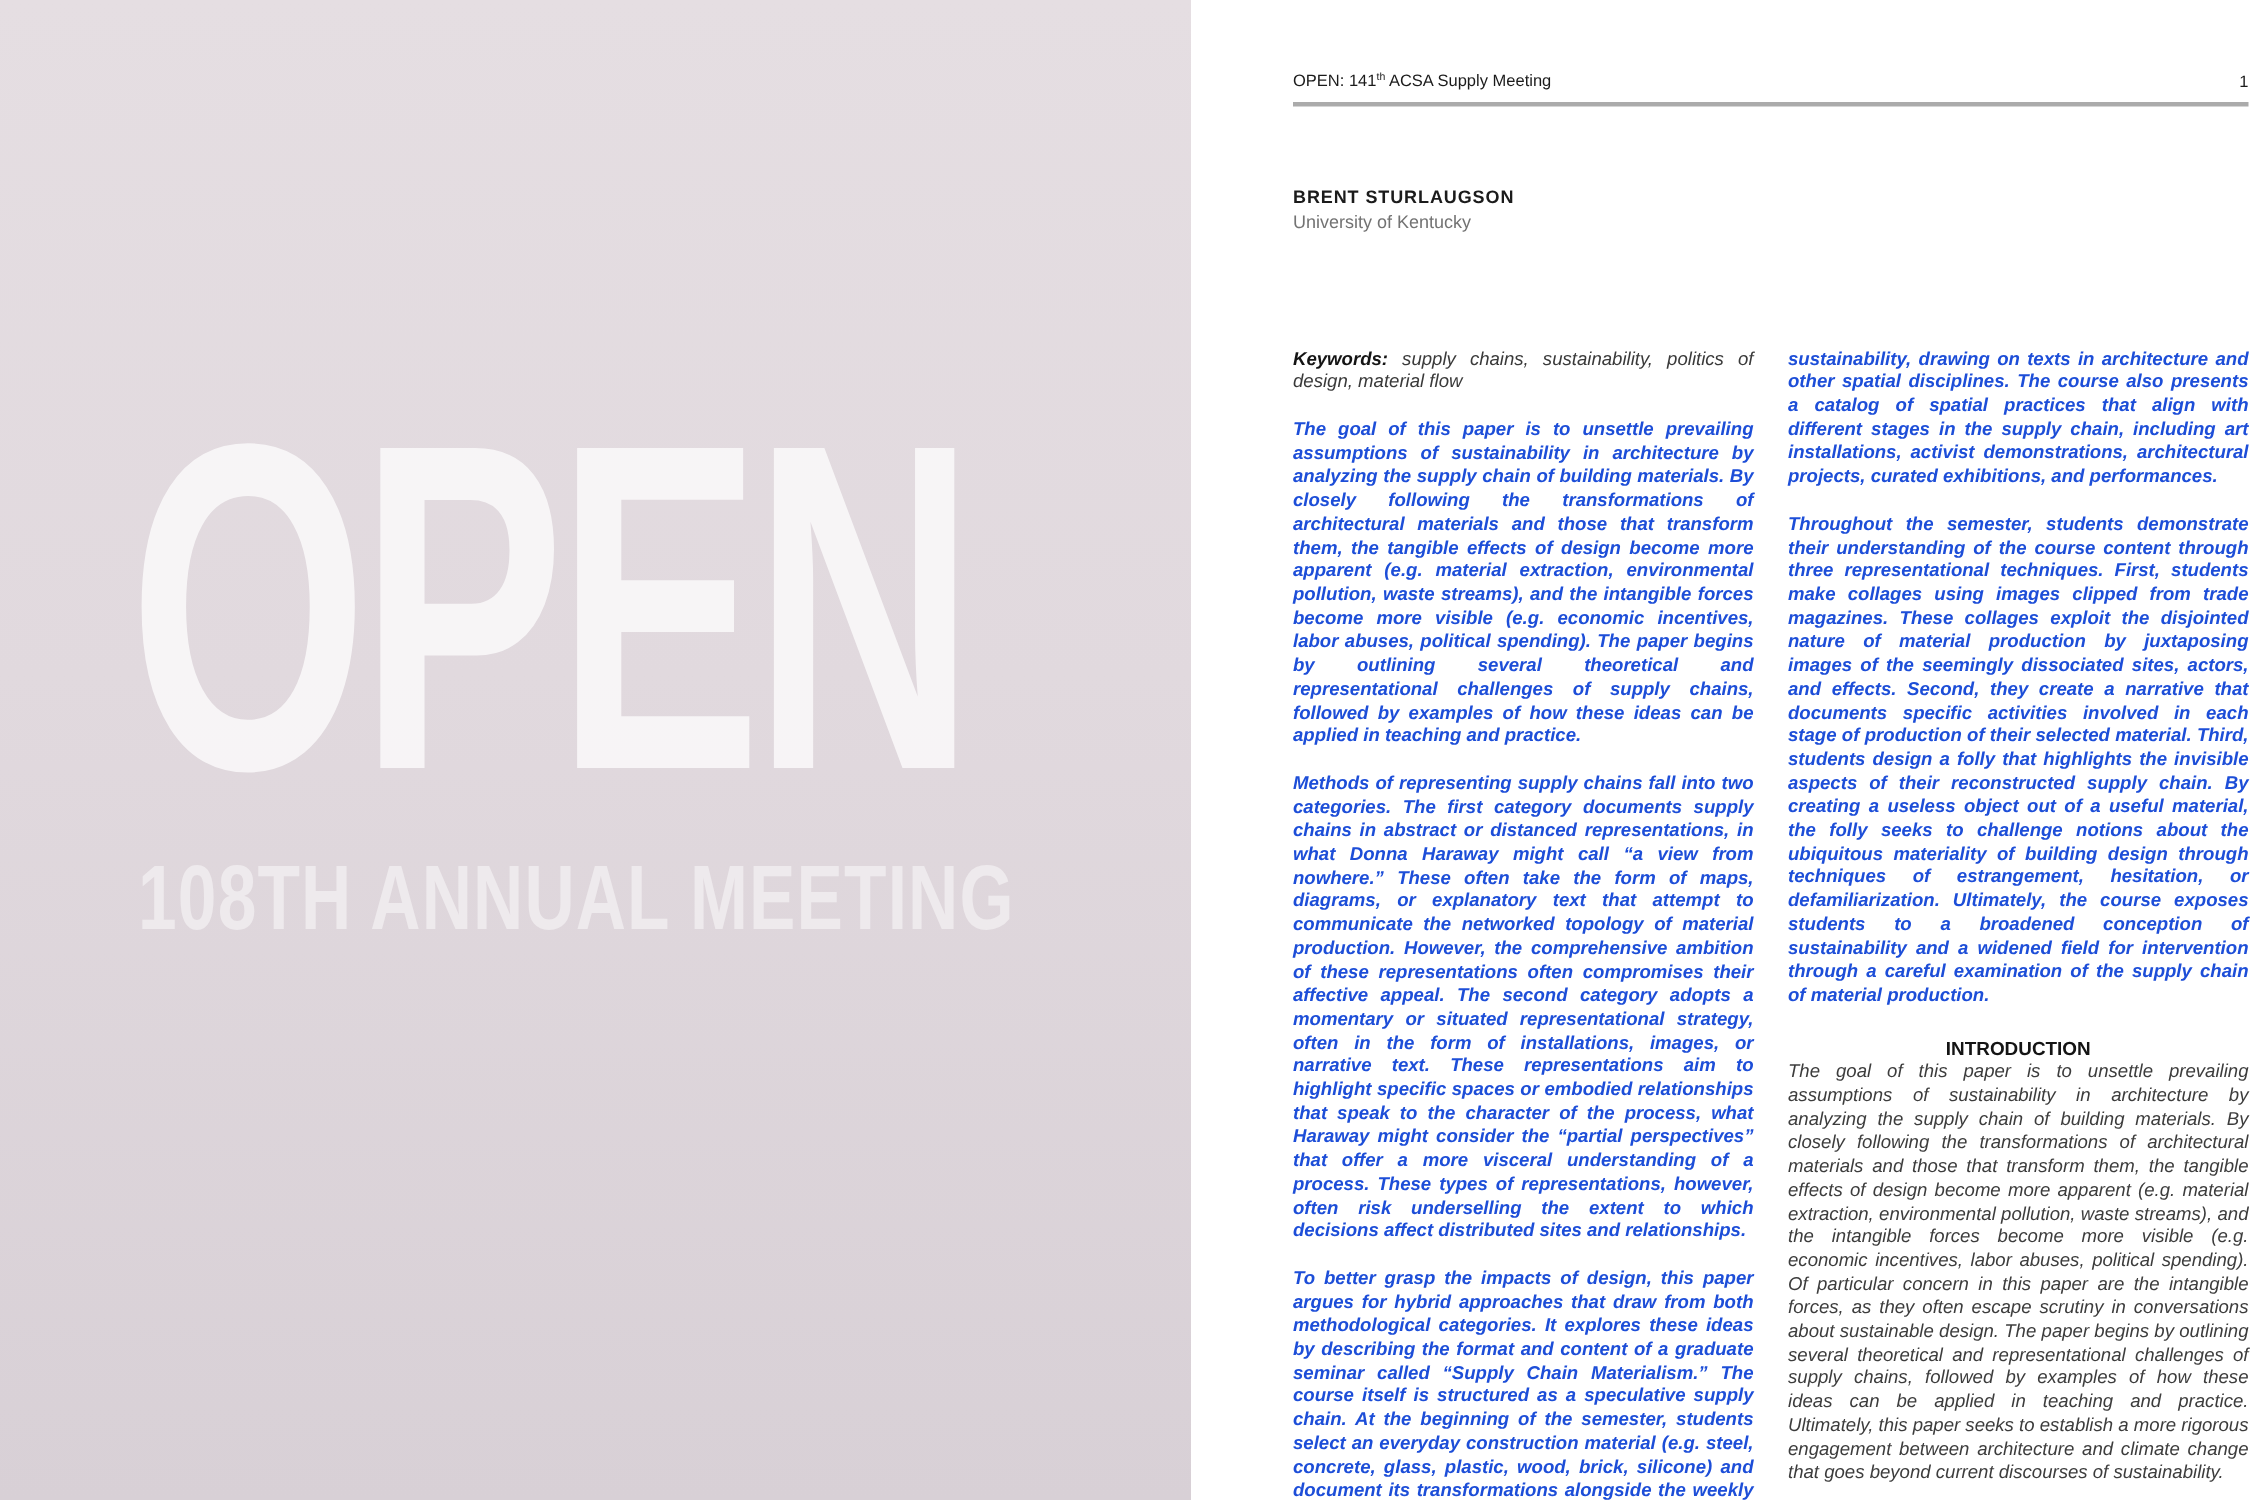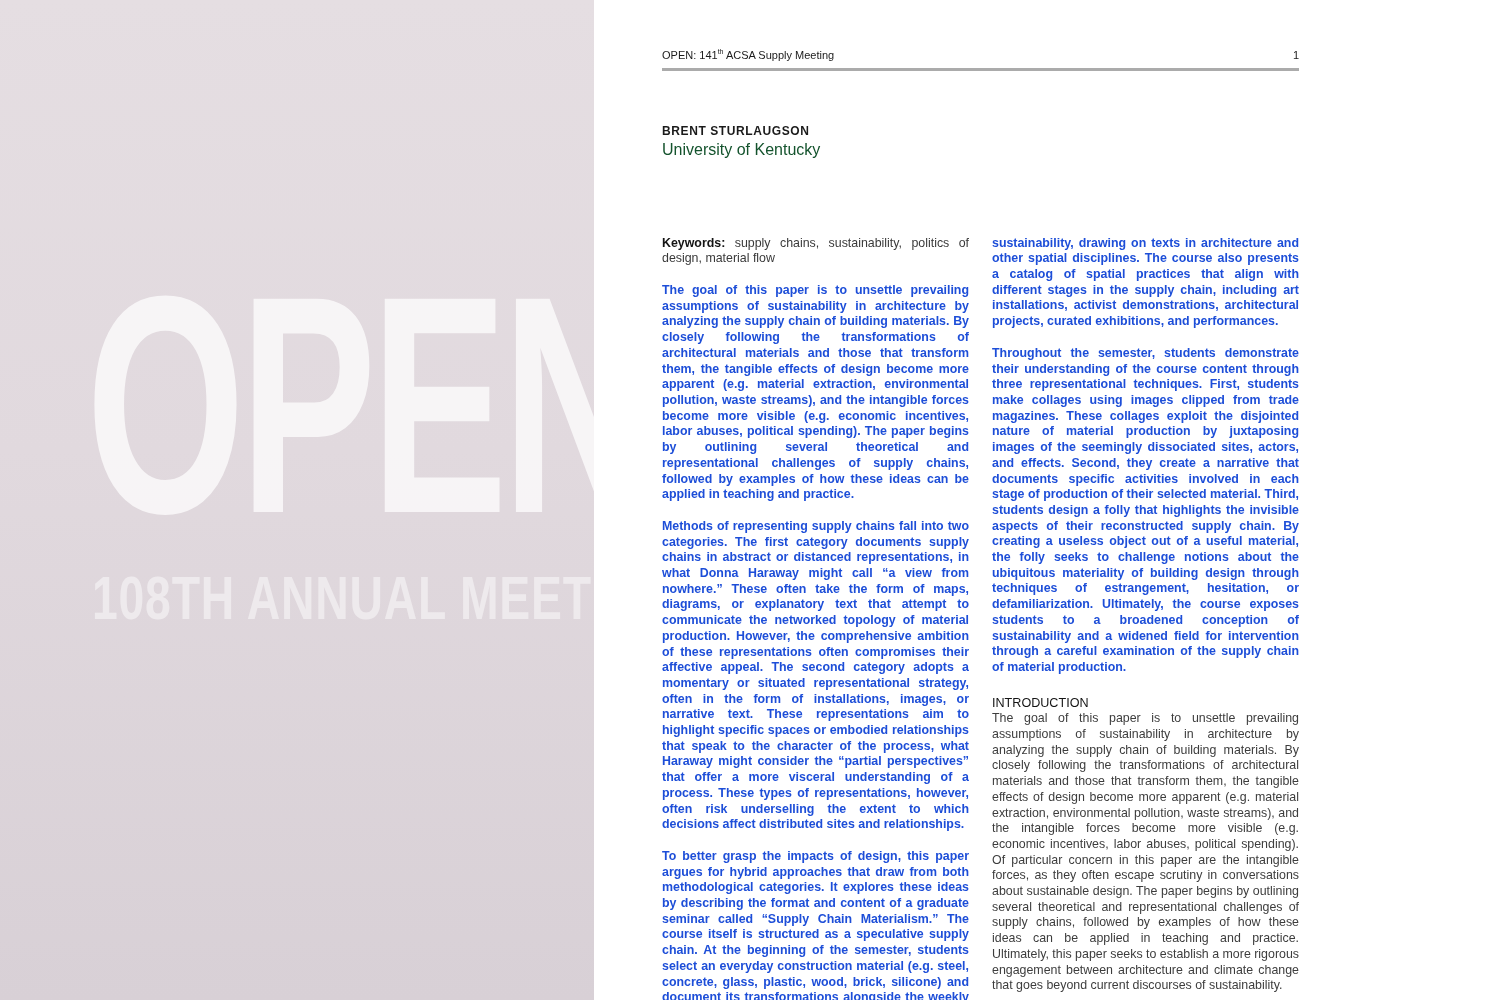"University of Kentucky" .author-affiliation { color: #14532d -> #737373; font-size: 16px -> 12px }
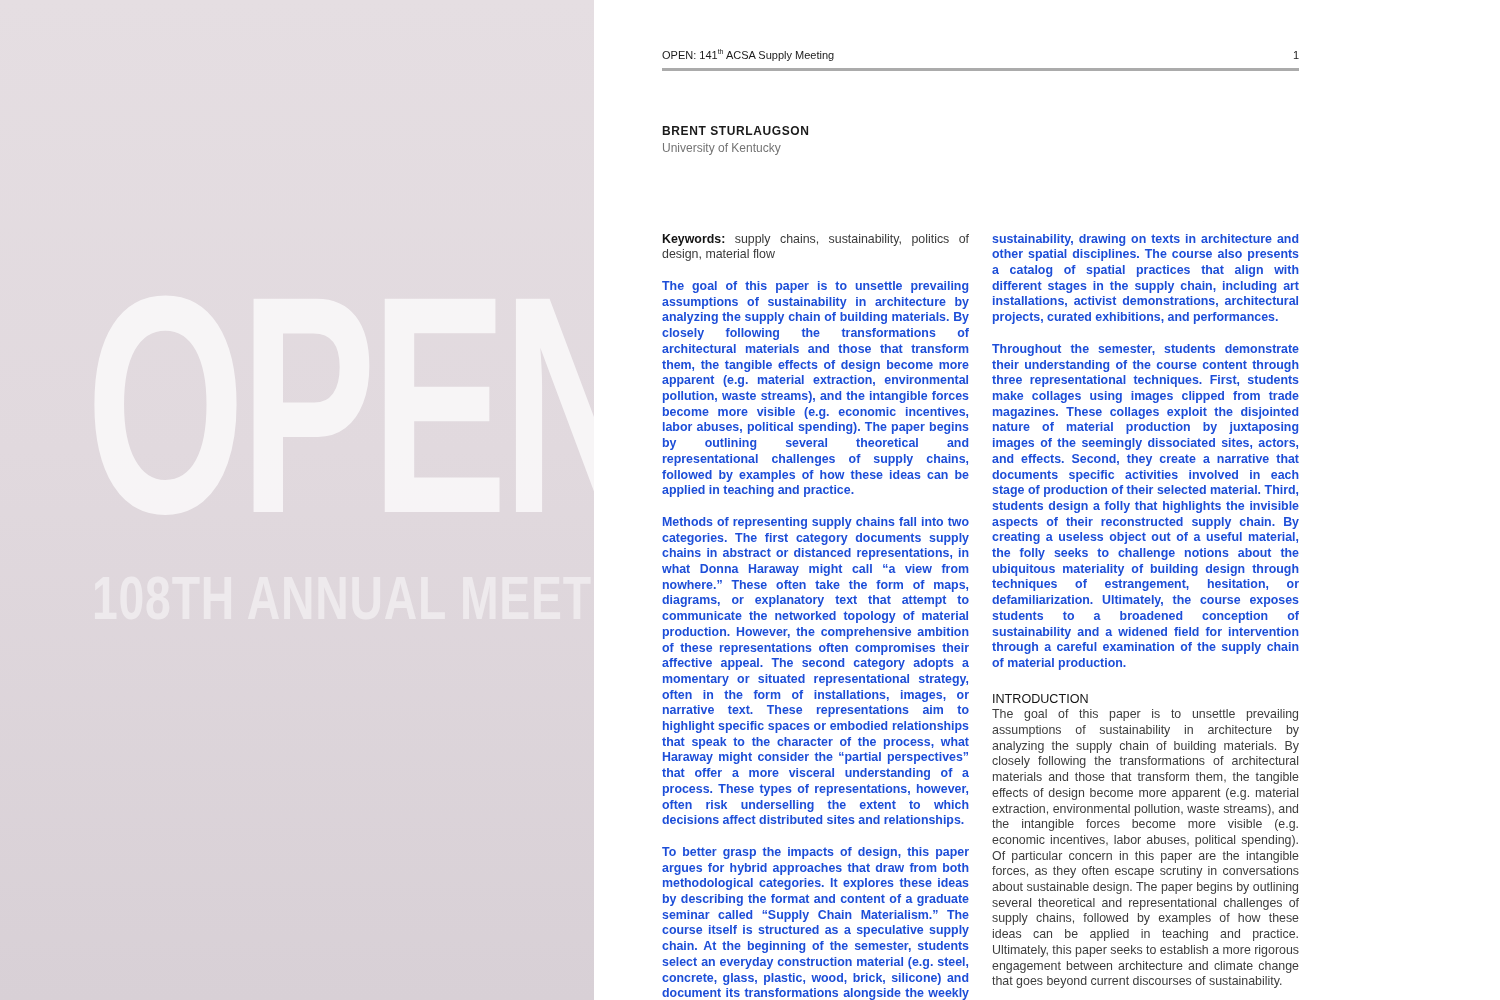"OPEN" .left-page { width: 594px -> 794px }
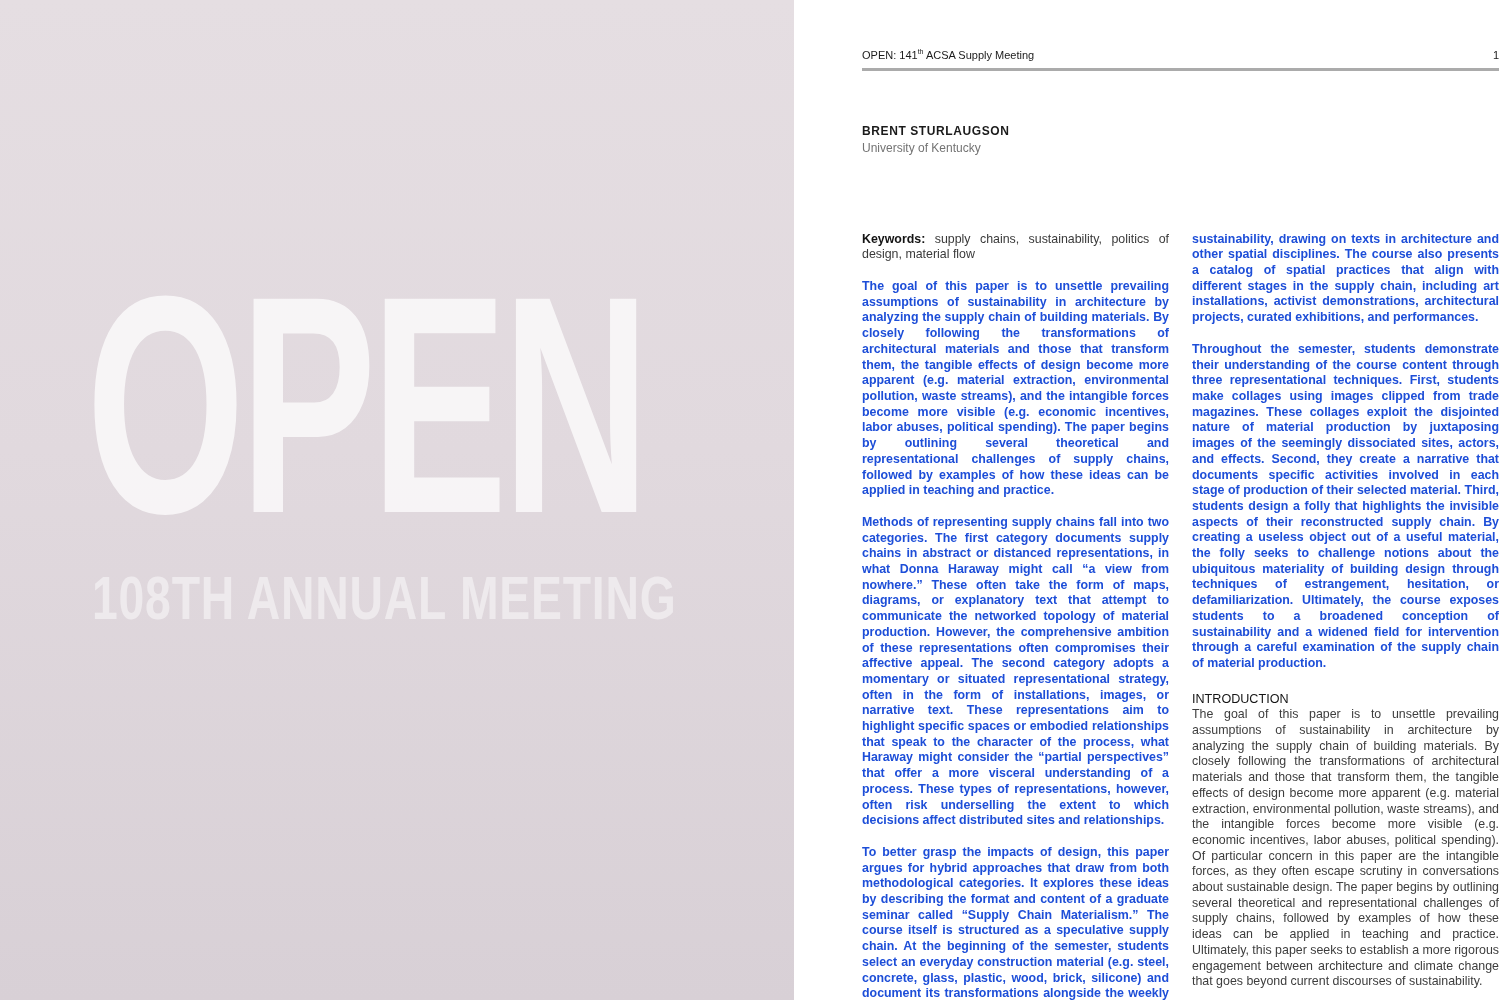"Keywords: supply chains, sustainability," .col p { font-style: none -> italic }
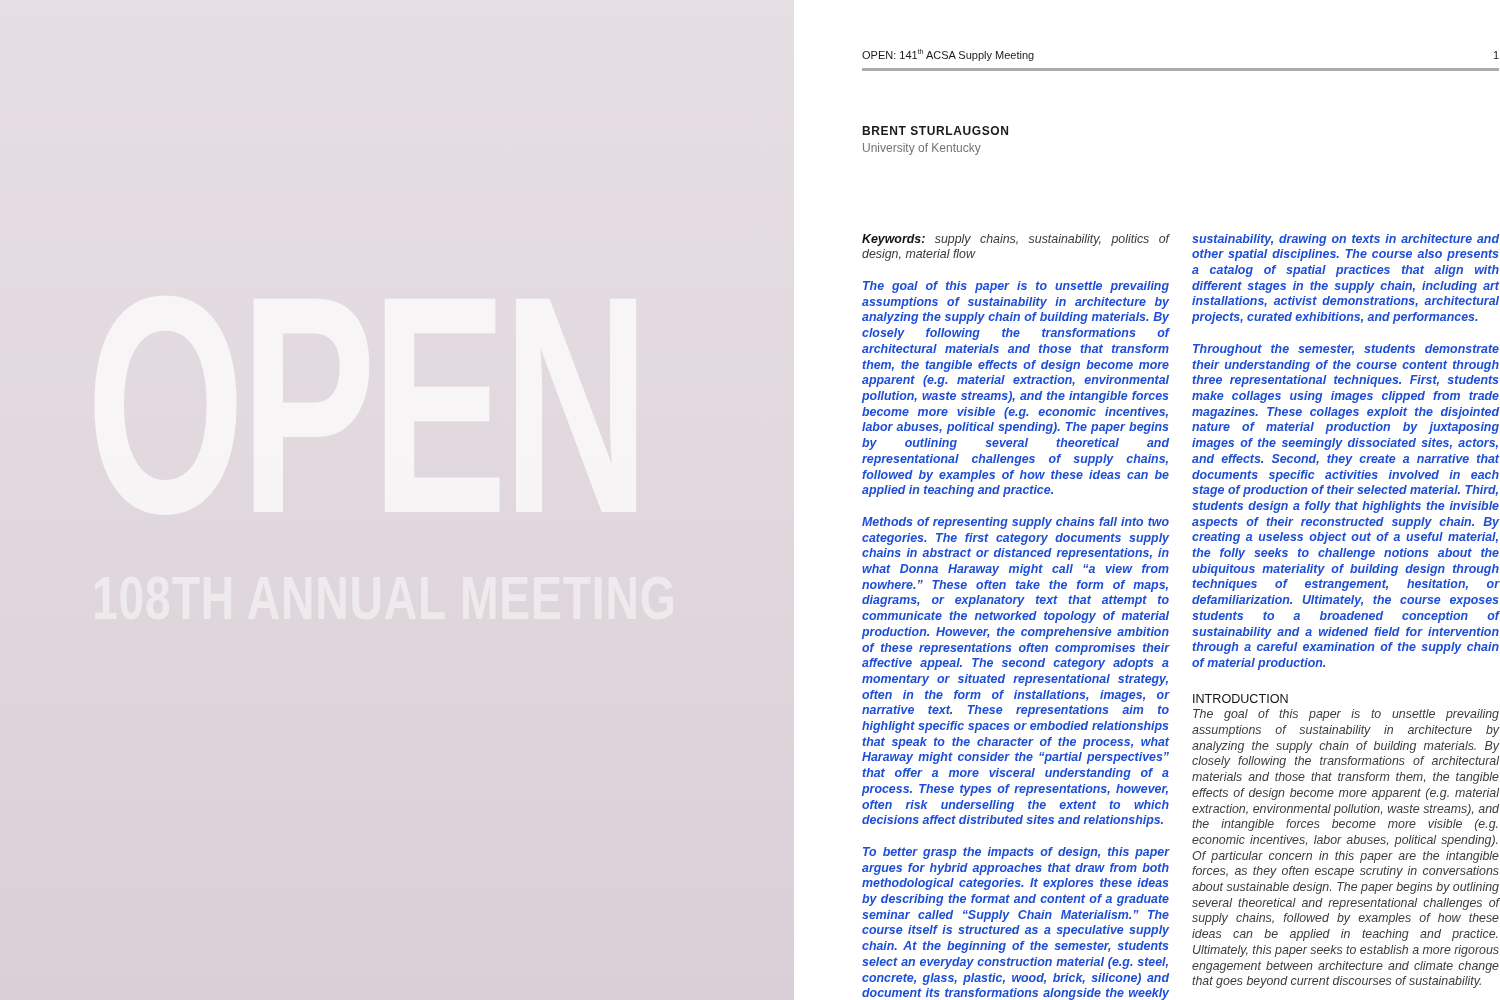"INTRODUCTION" .section-heading { font-weight: normal -> bold; text-align: left -> center }
